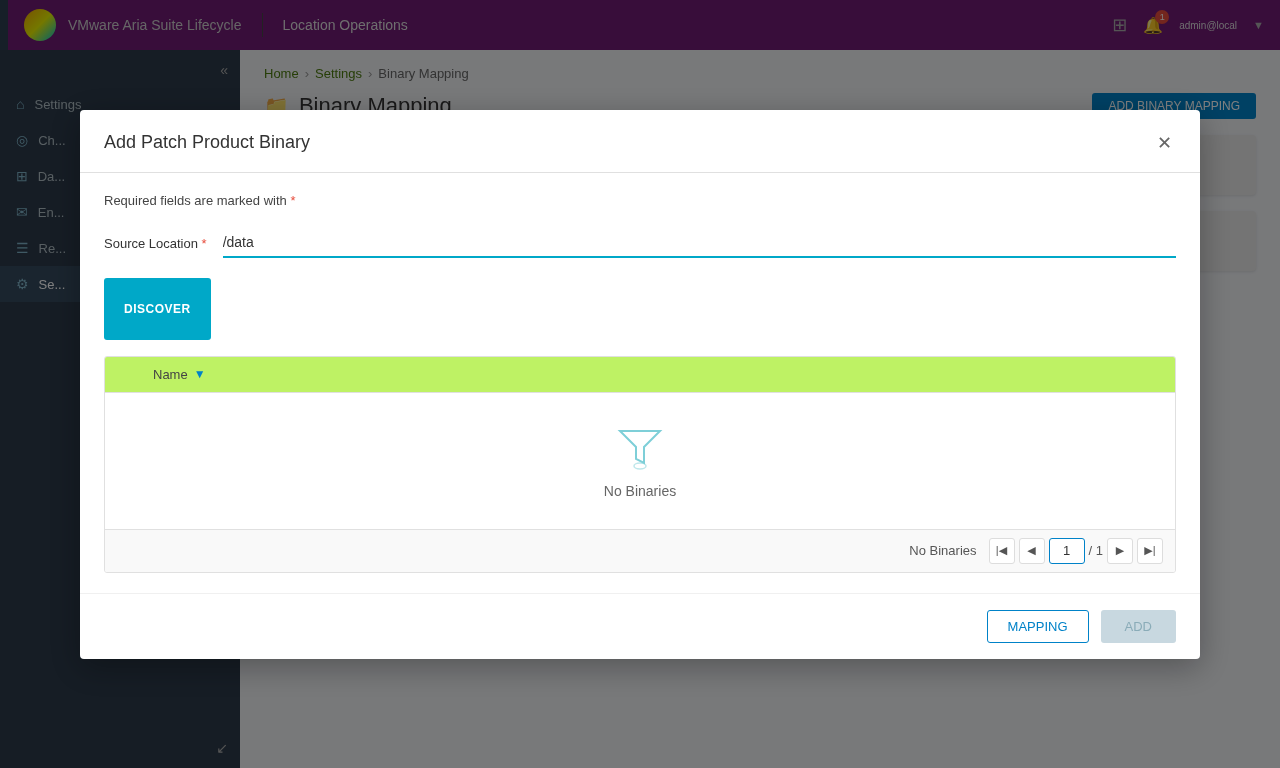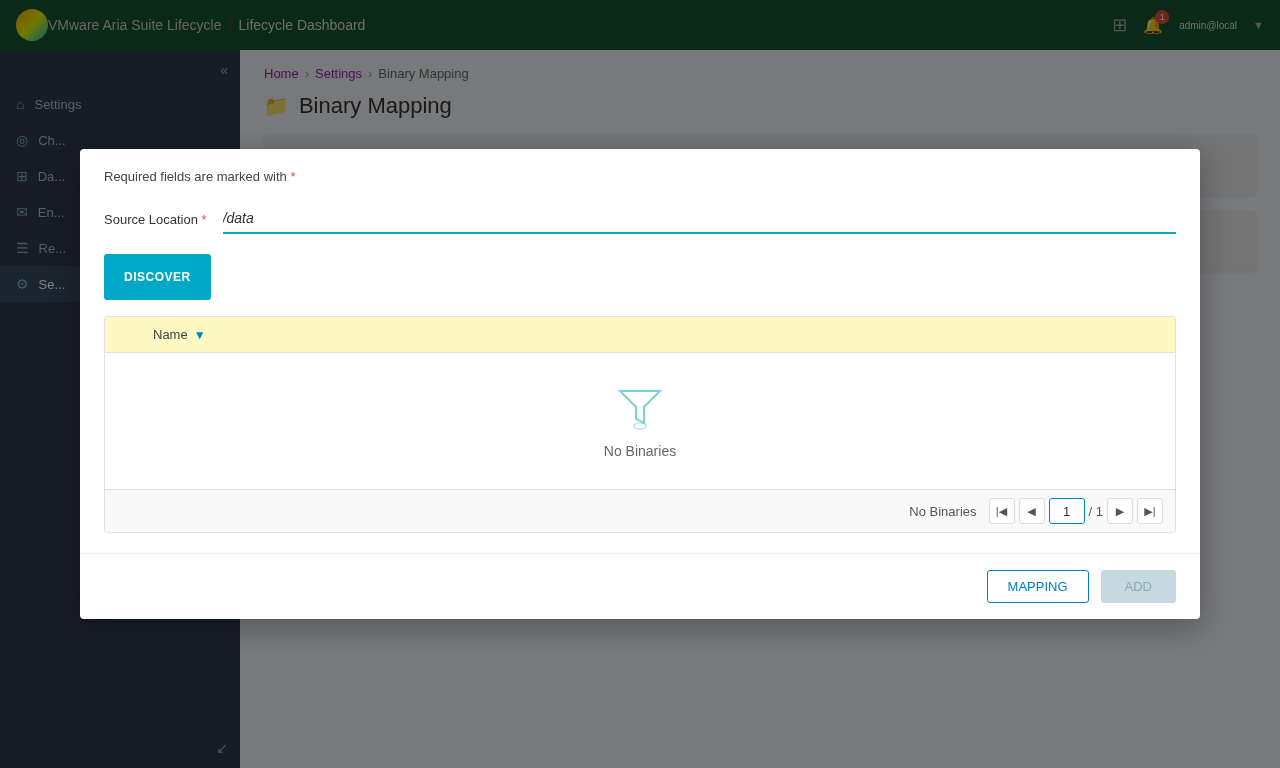"VMware Aria Suite Lifecycle" .navbar { background: #14532d -> #701a75; gap: none -> 12px; margin-left: none -> 8px }
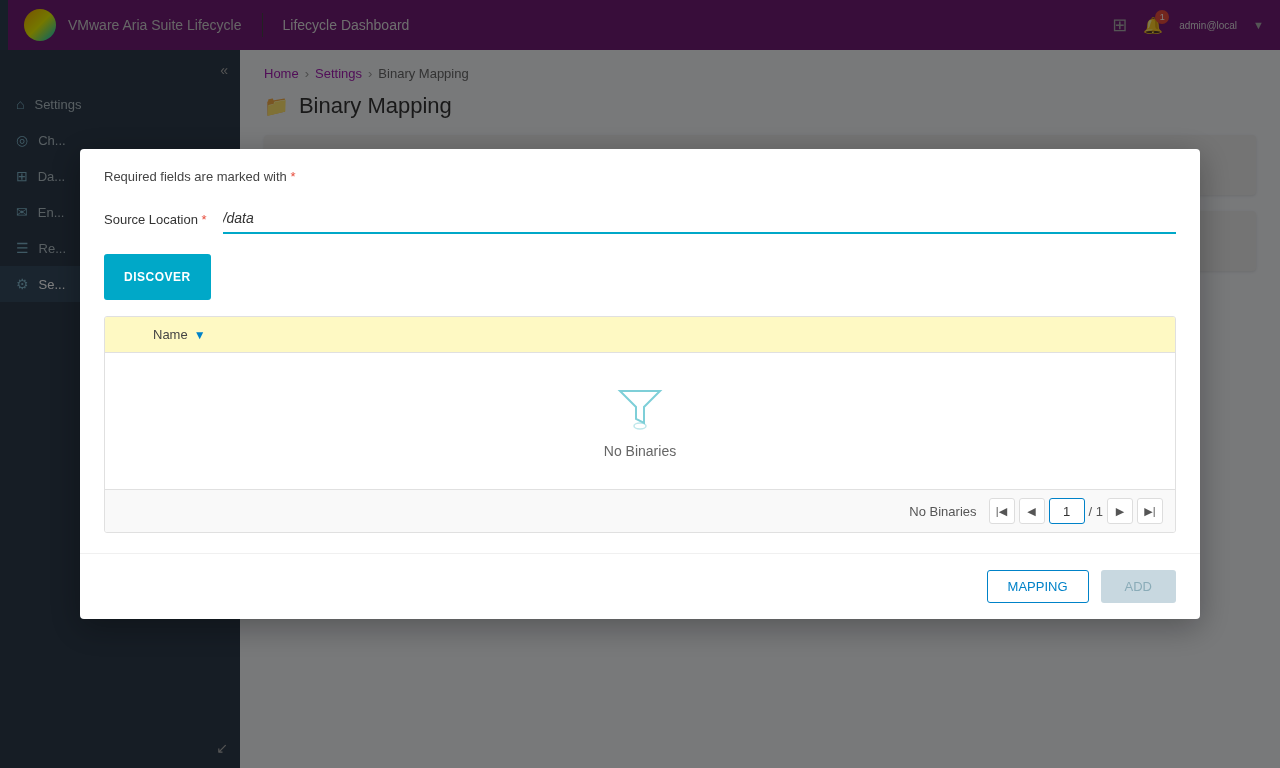"Lifecycle Dashboard" span.navbar-section { text: Lifecycle Dashboard -> Location Operations }
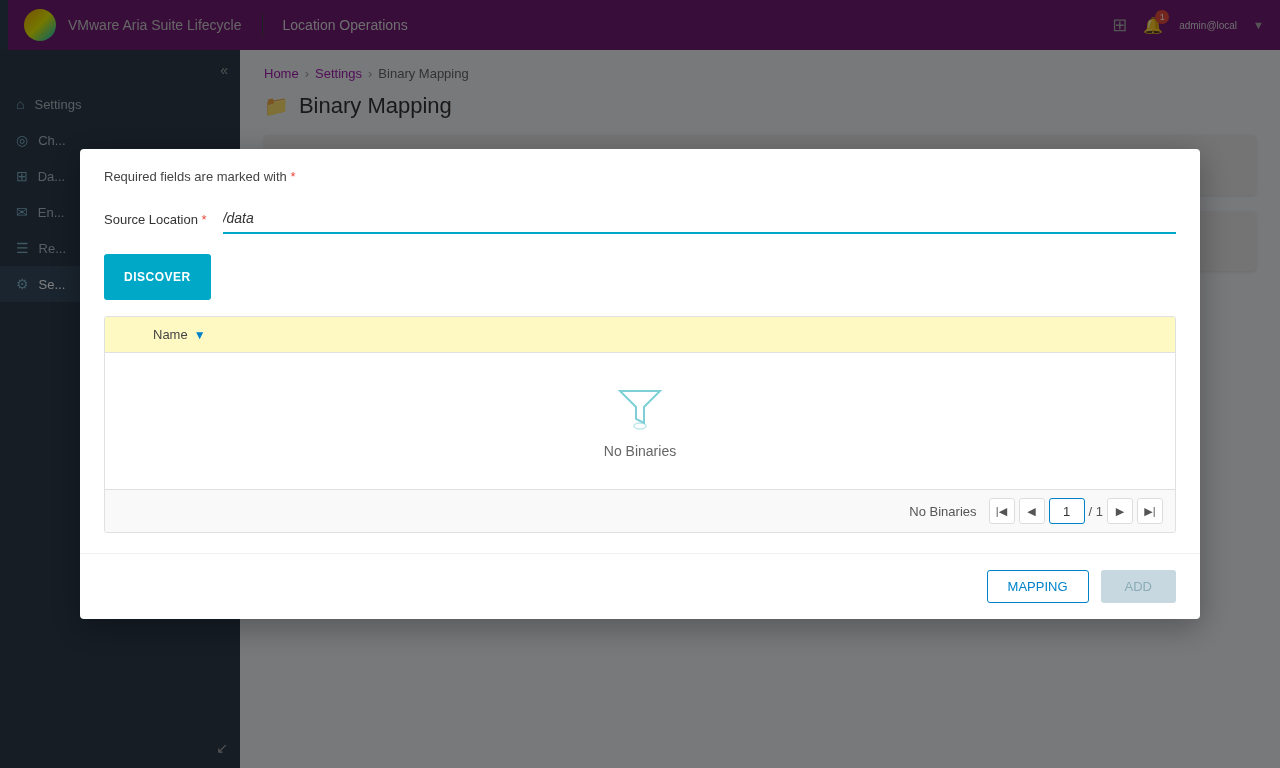"Home" .breadcrumb a { color: #a21caf -> #4d7c0f }
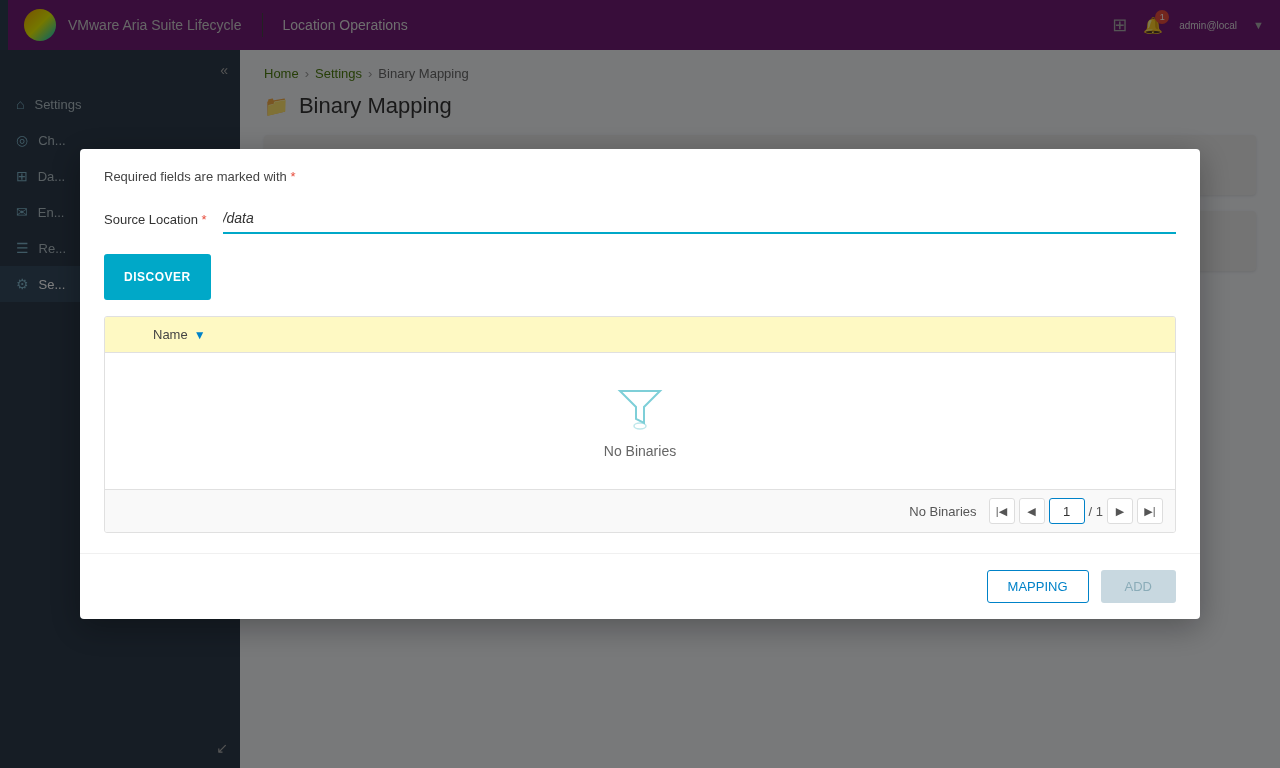"ADD BINARY MAPPING" div.page-header-actions { html: none -> <div> <button>ADD BINARY MAPPING</button> </div> }
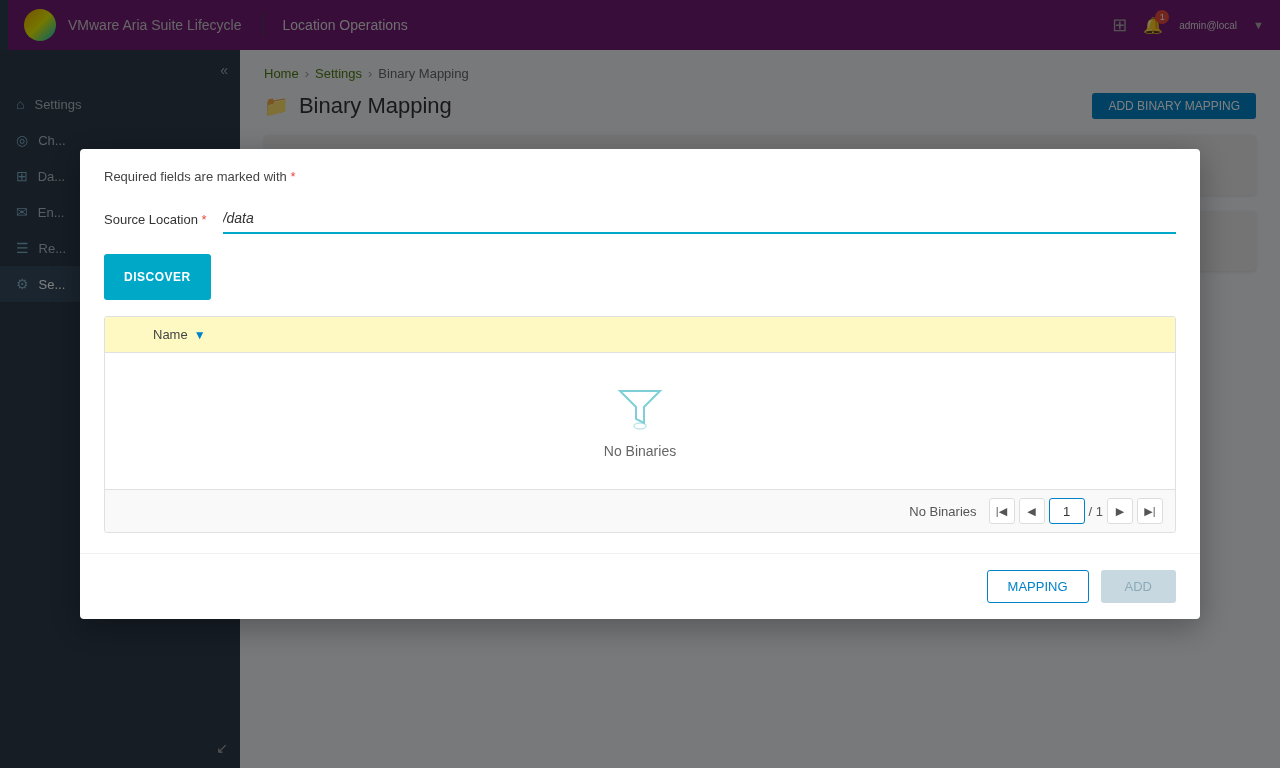"Add Patch Product Binary" div.modal-header { html: none -> <div> <h2>Add Patch Product Binary</h2> <span>✕</span> </div> }
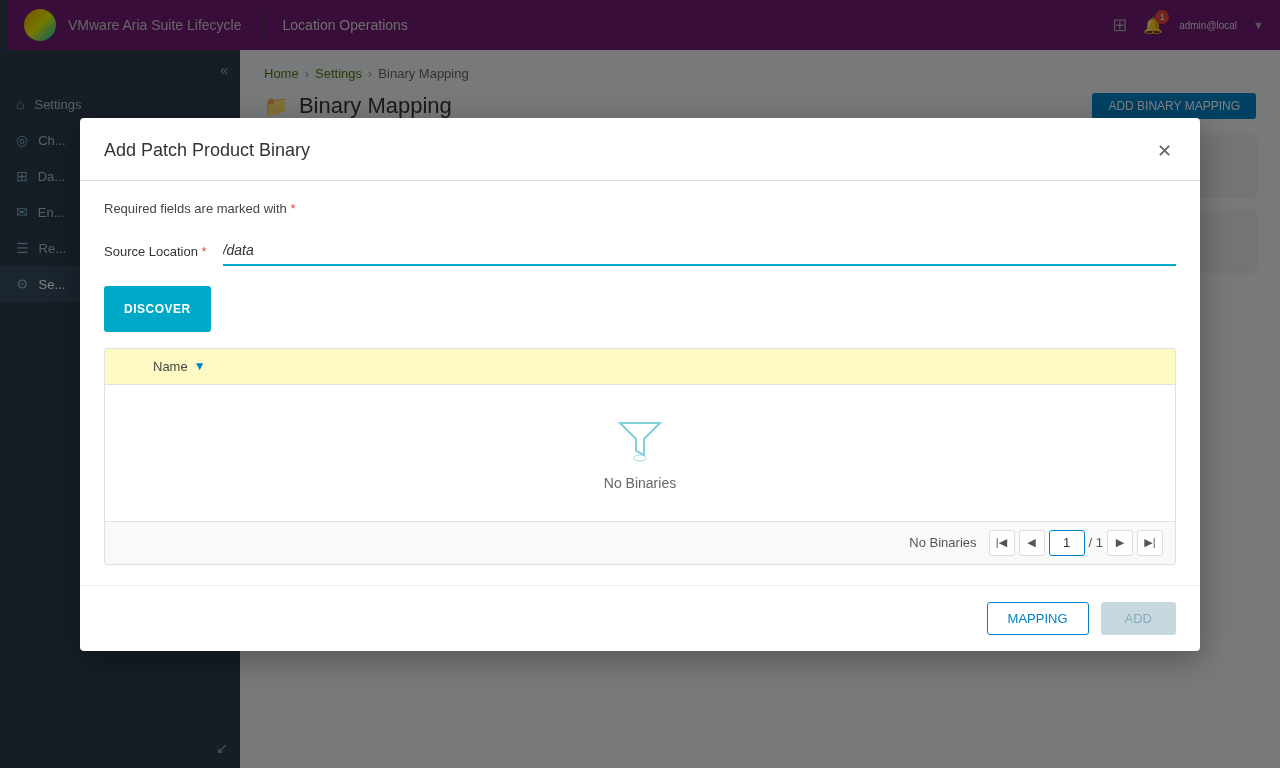"/data" .form-input { font-style: italic -> none }
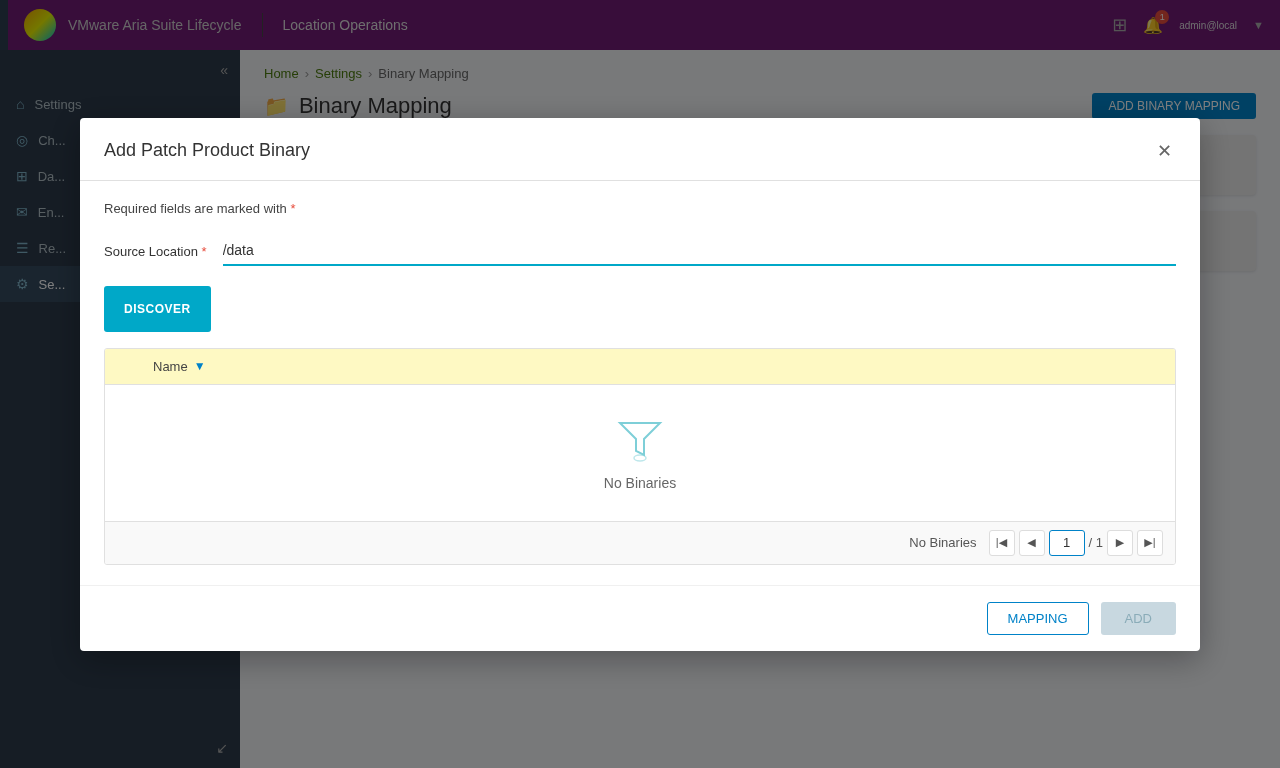"DISCOVER" .discover-btn { padding: 16px 20px -> 24px 20px }
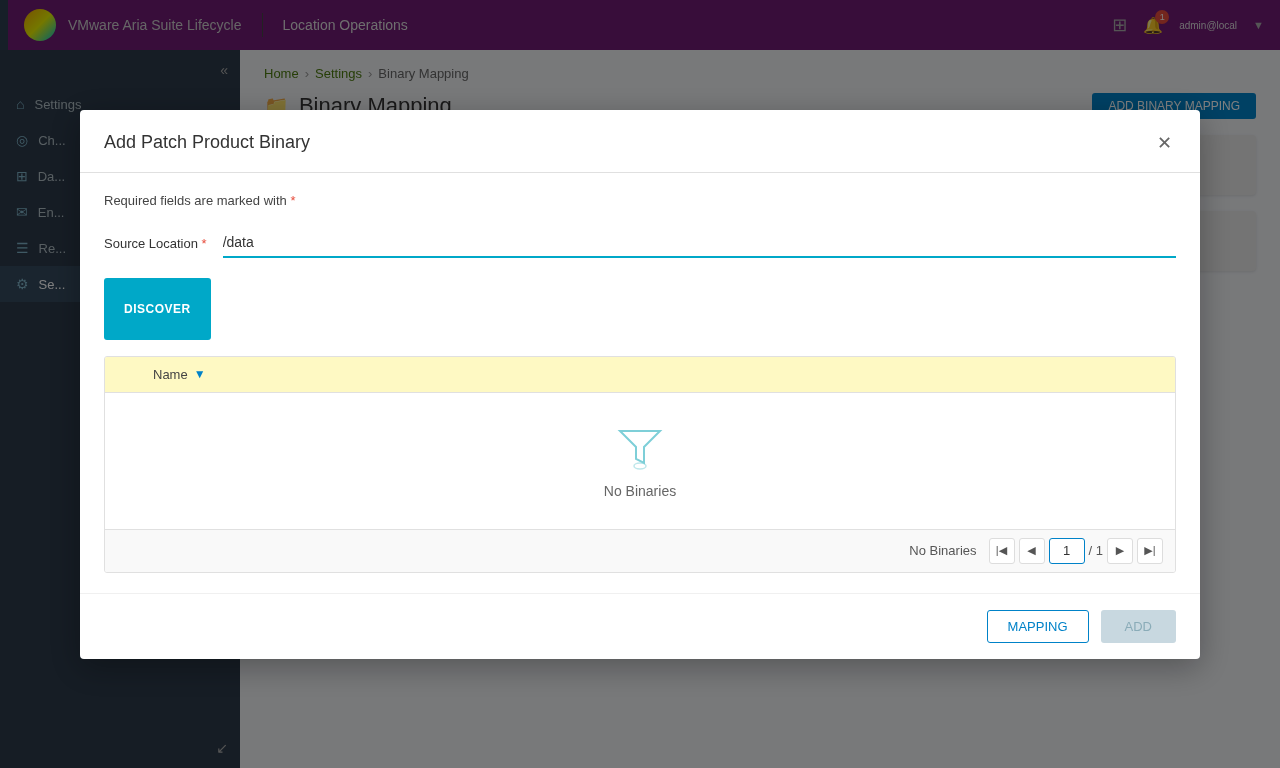"Name" .table-header-row { background: #fef9c3 -> #bef264 }
